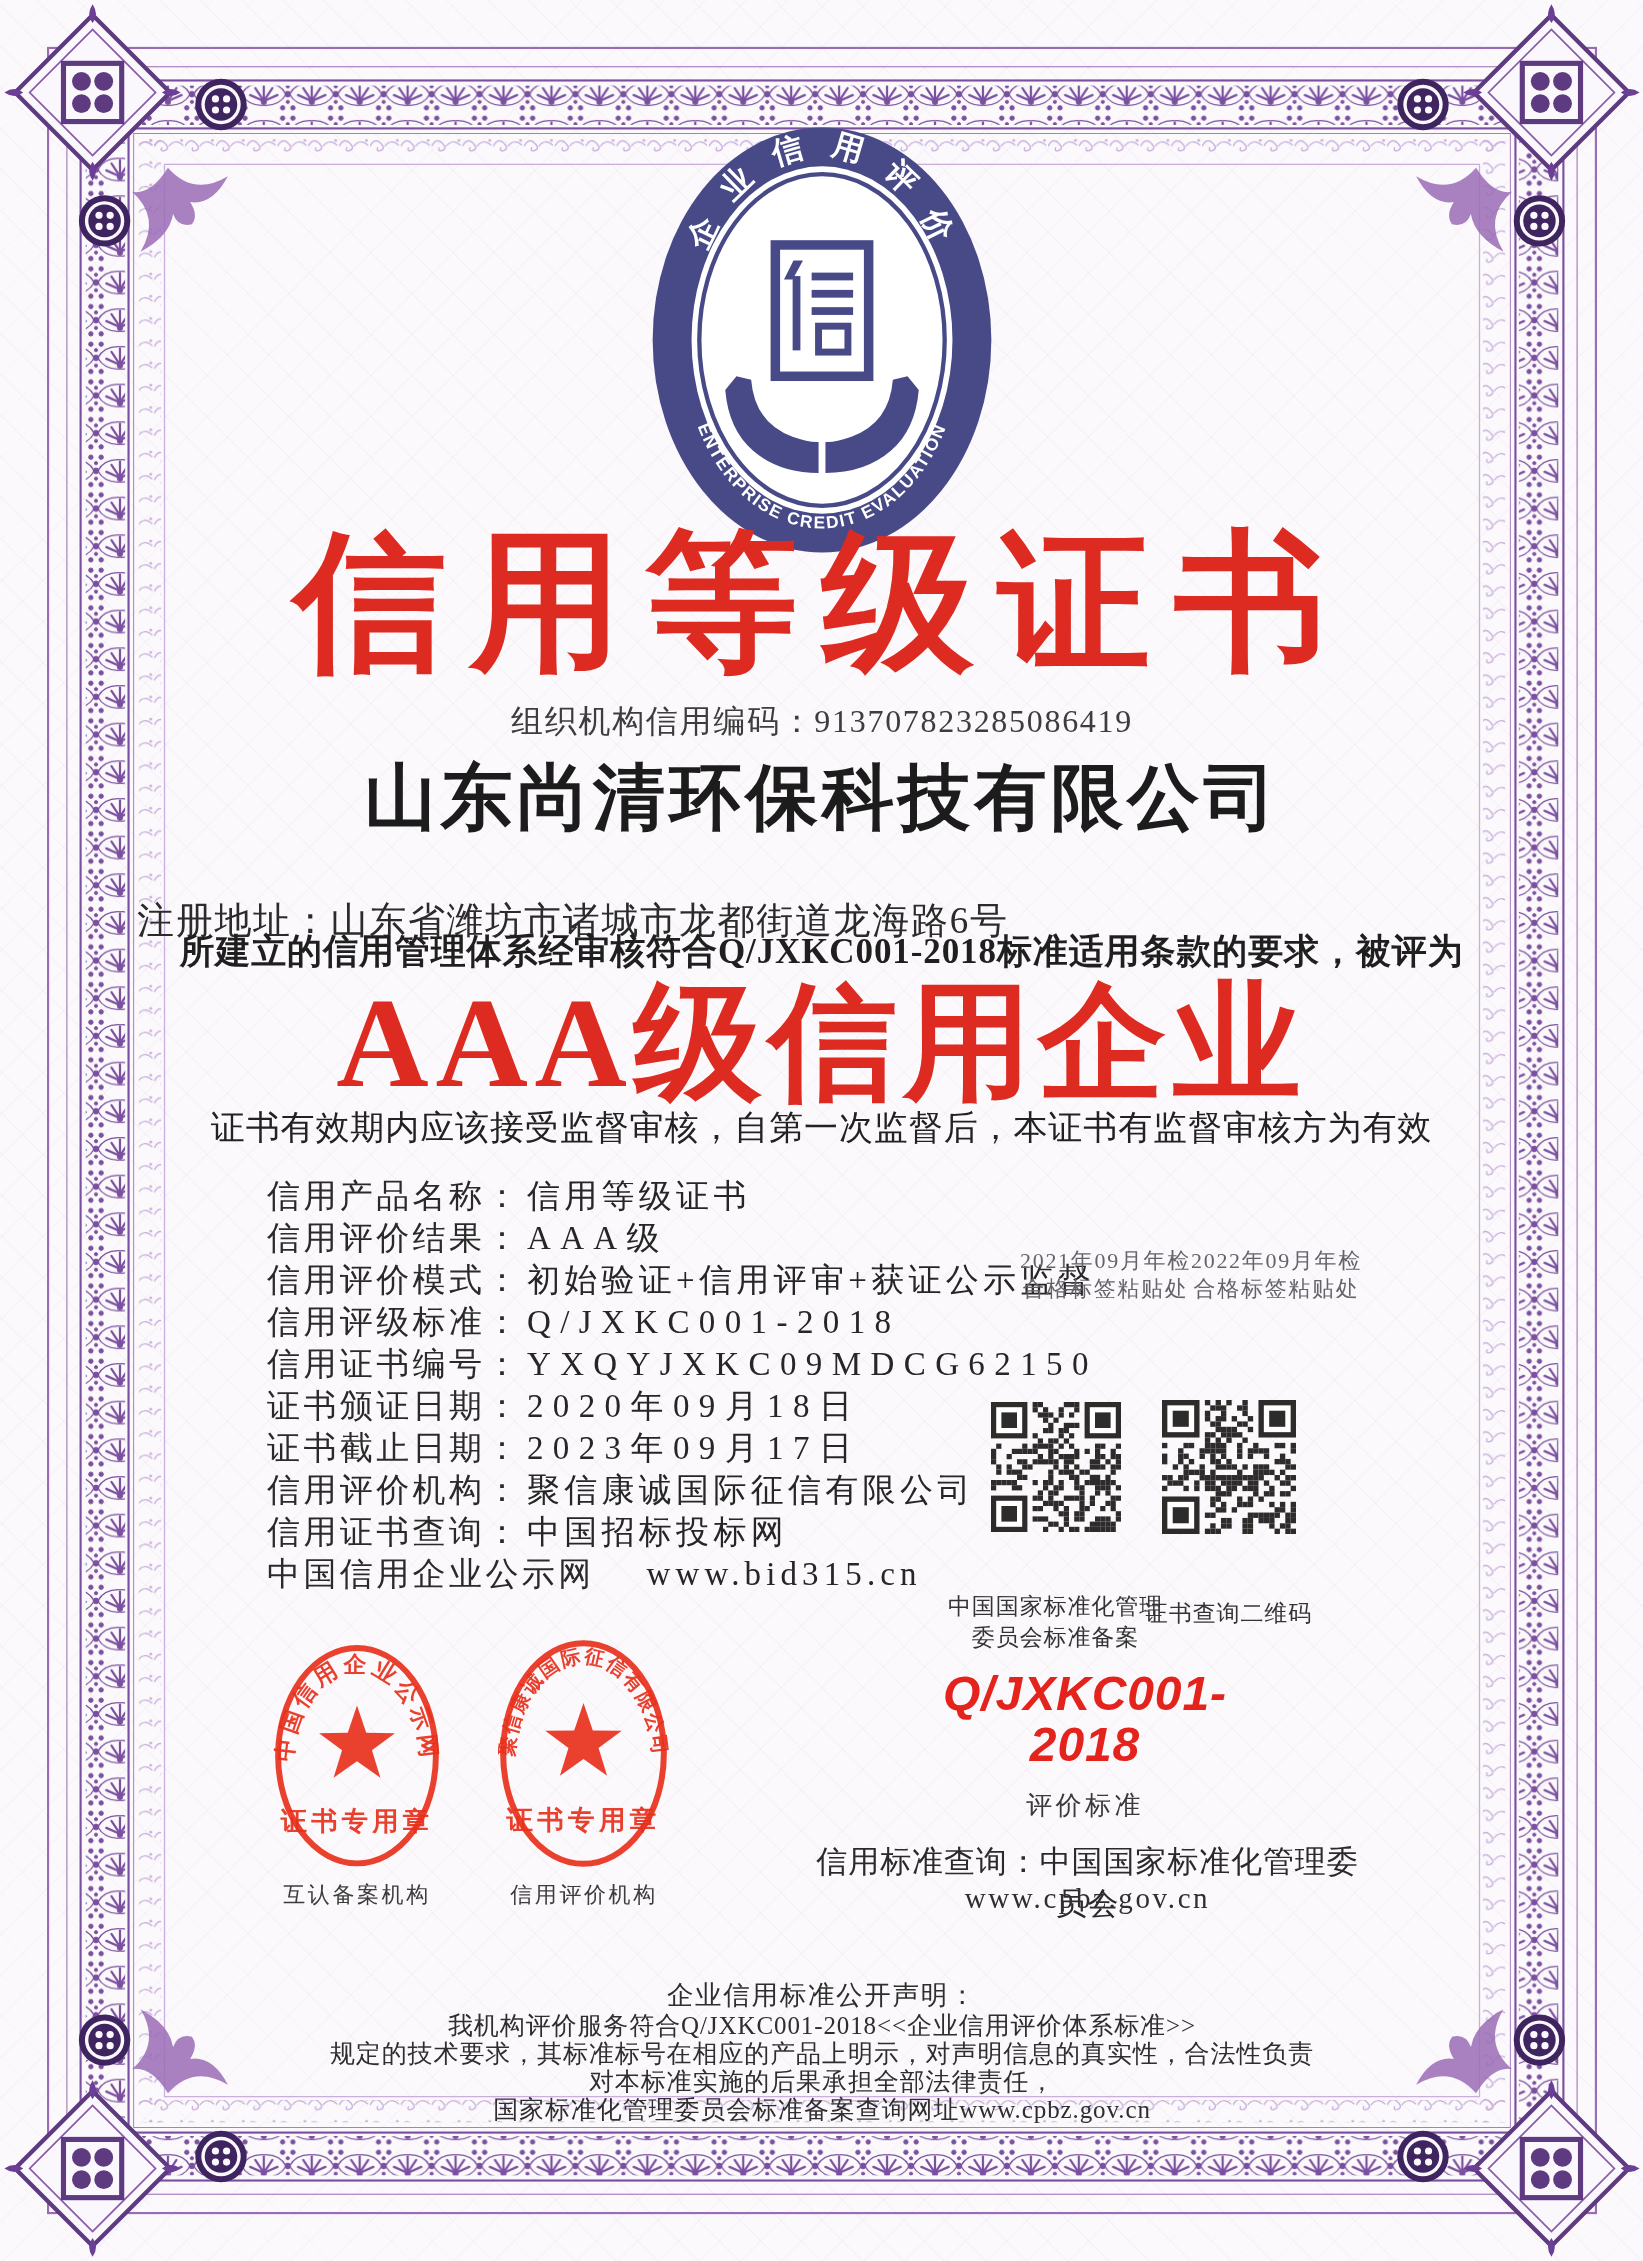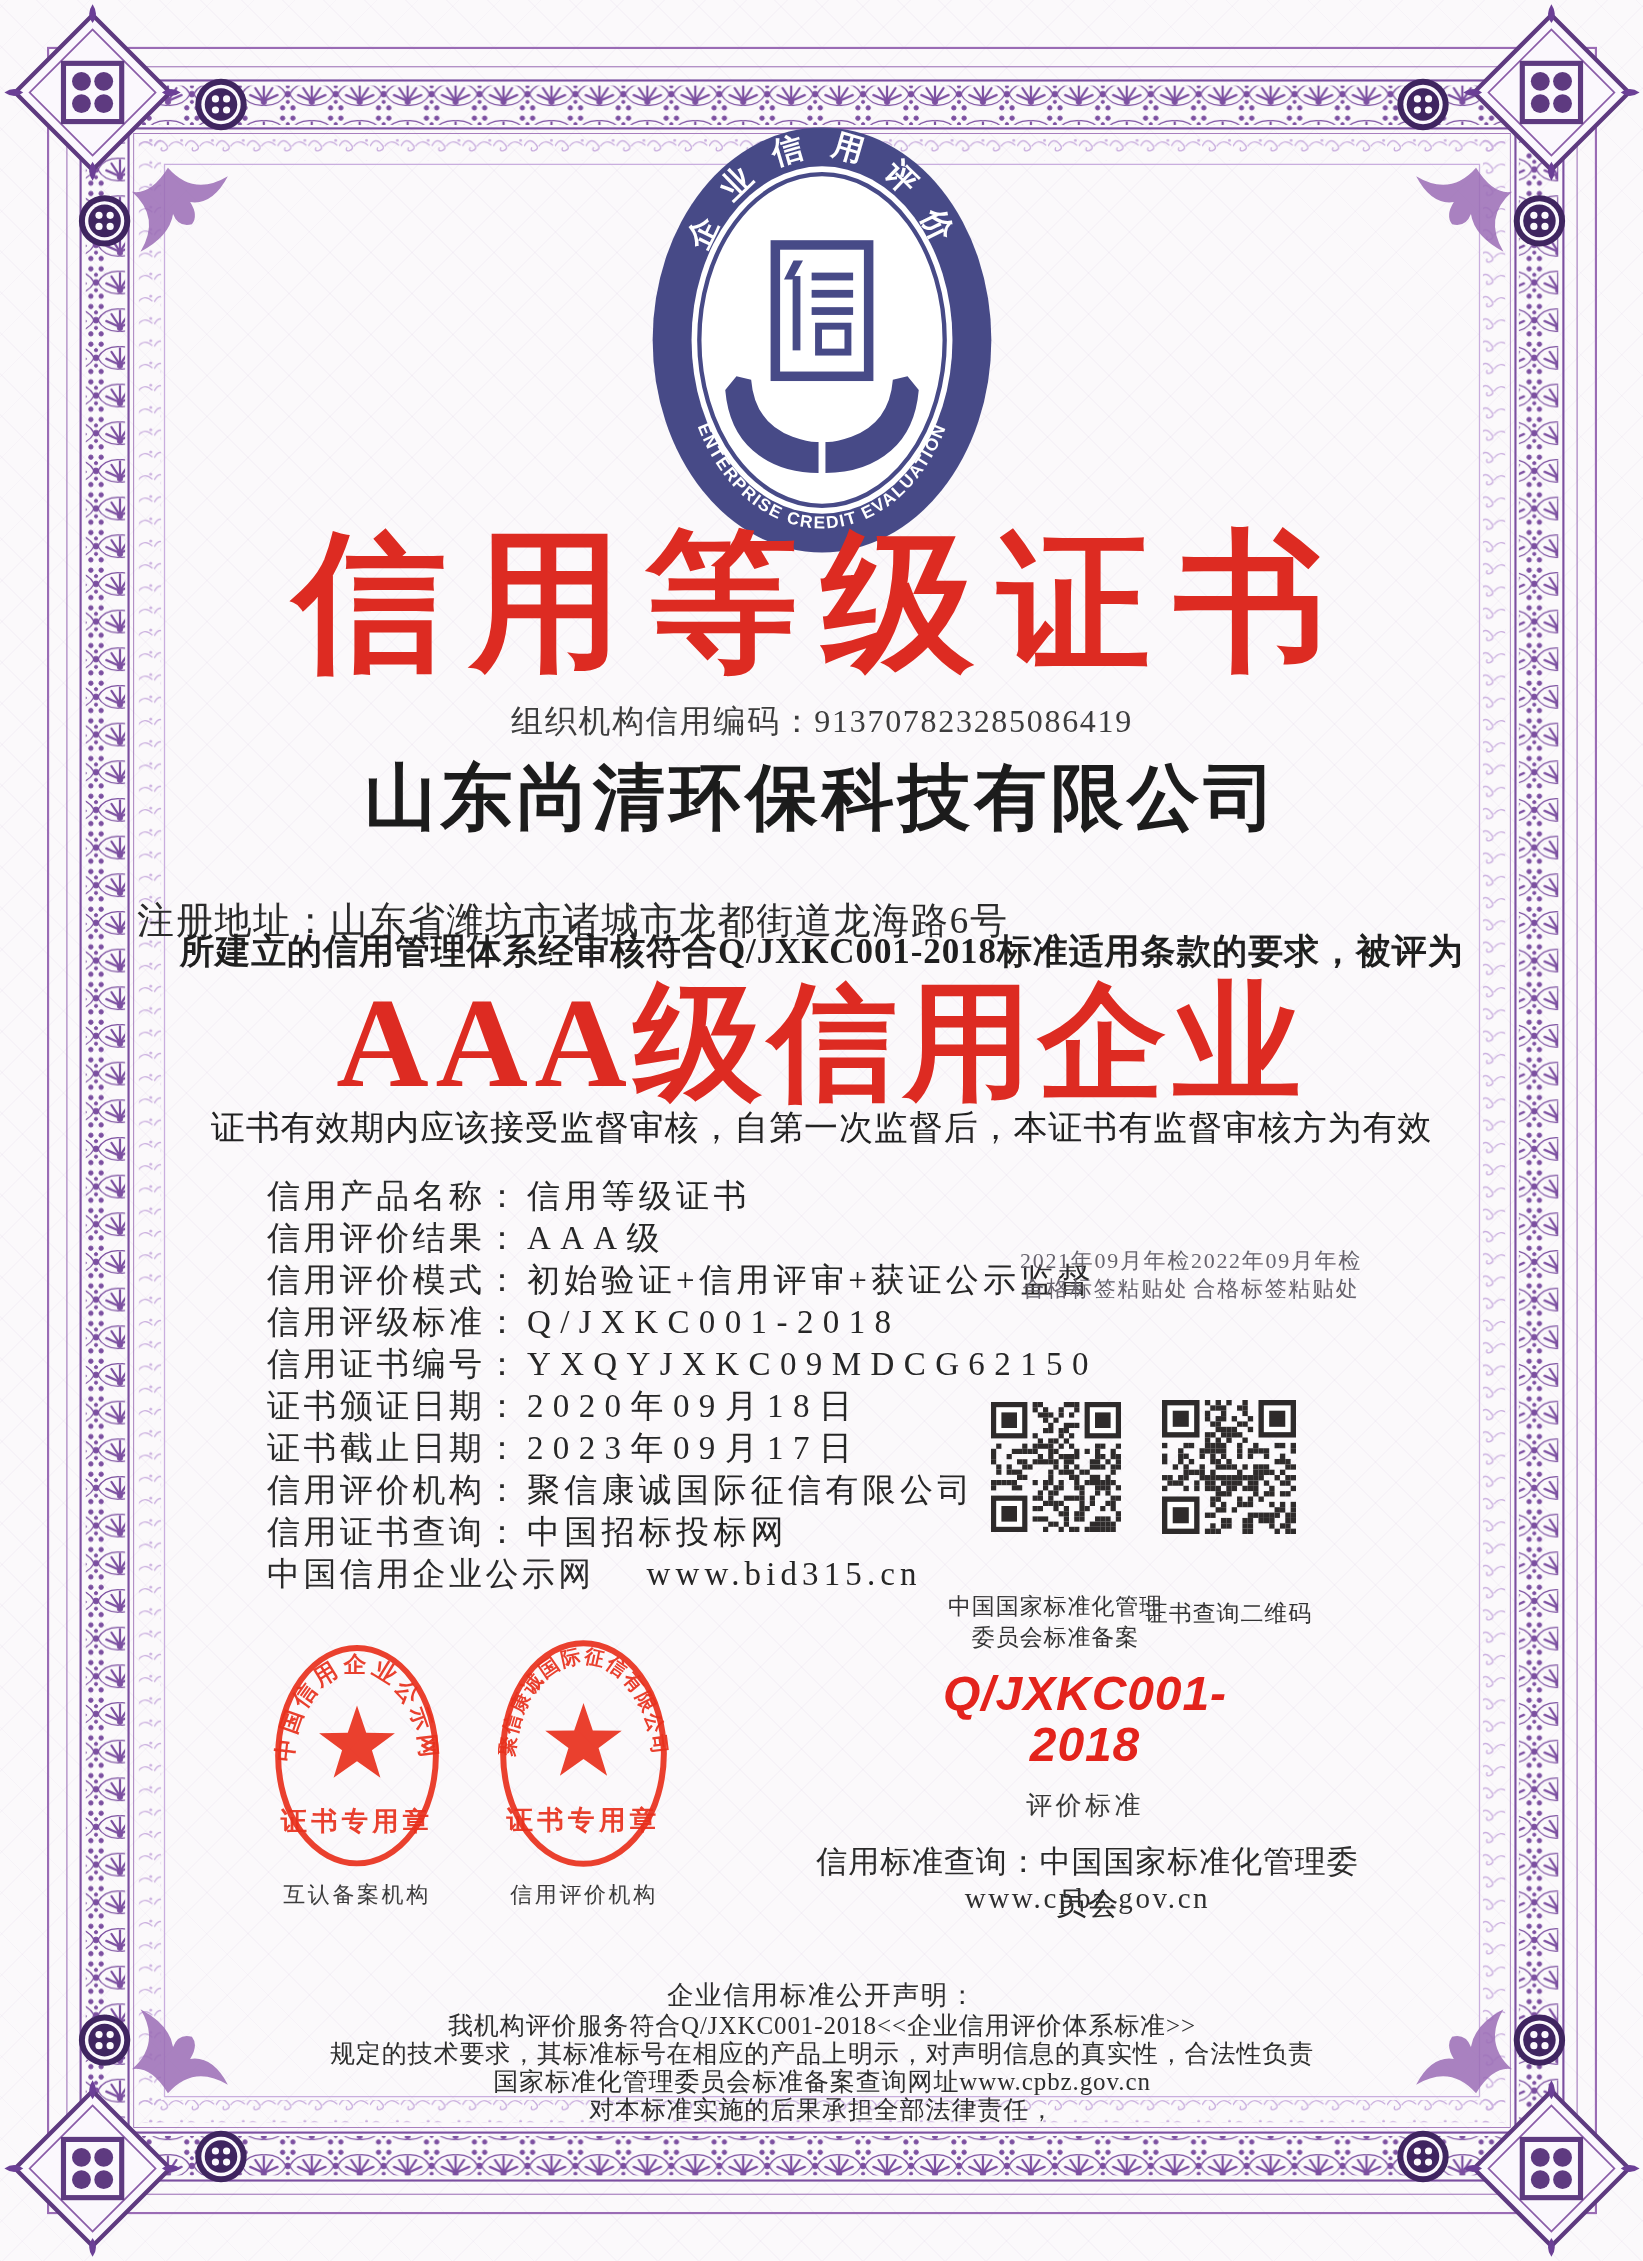"国家标准化管理委员会标准备案查询网址www.cpbz.gov.cn" div.dline { order: before "对本标准实施的后果承担全部法律责任，" -> after "对本标准实施的后果承担全部法律责任，" }
